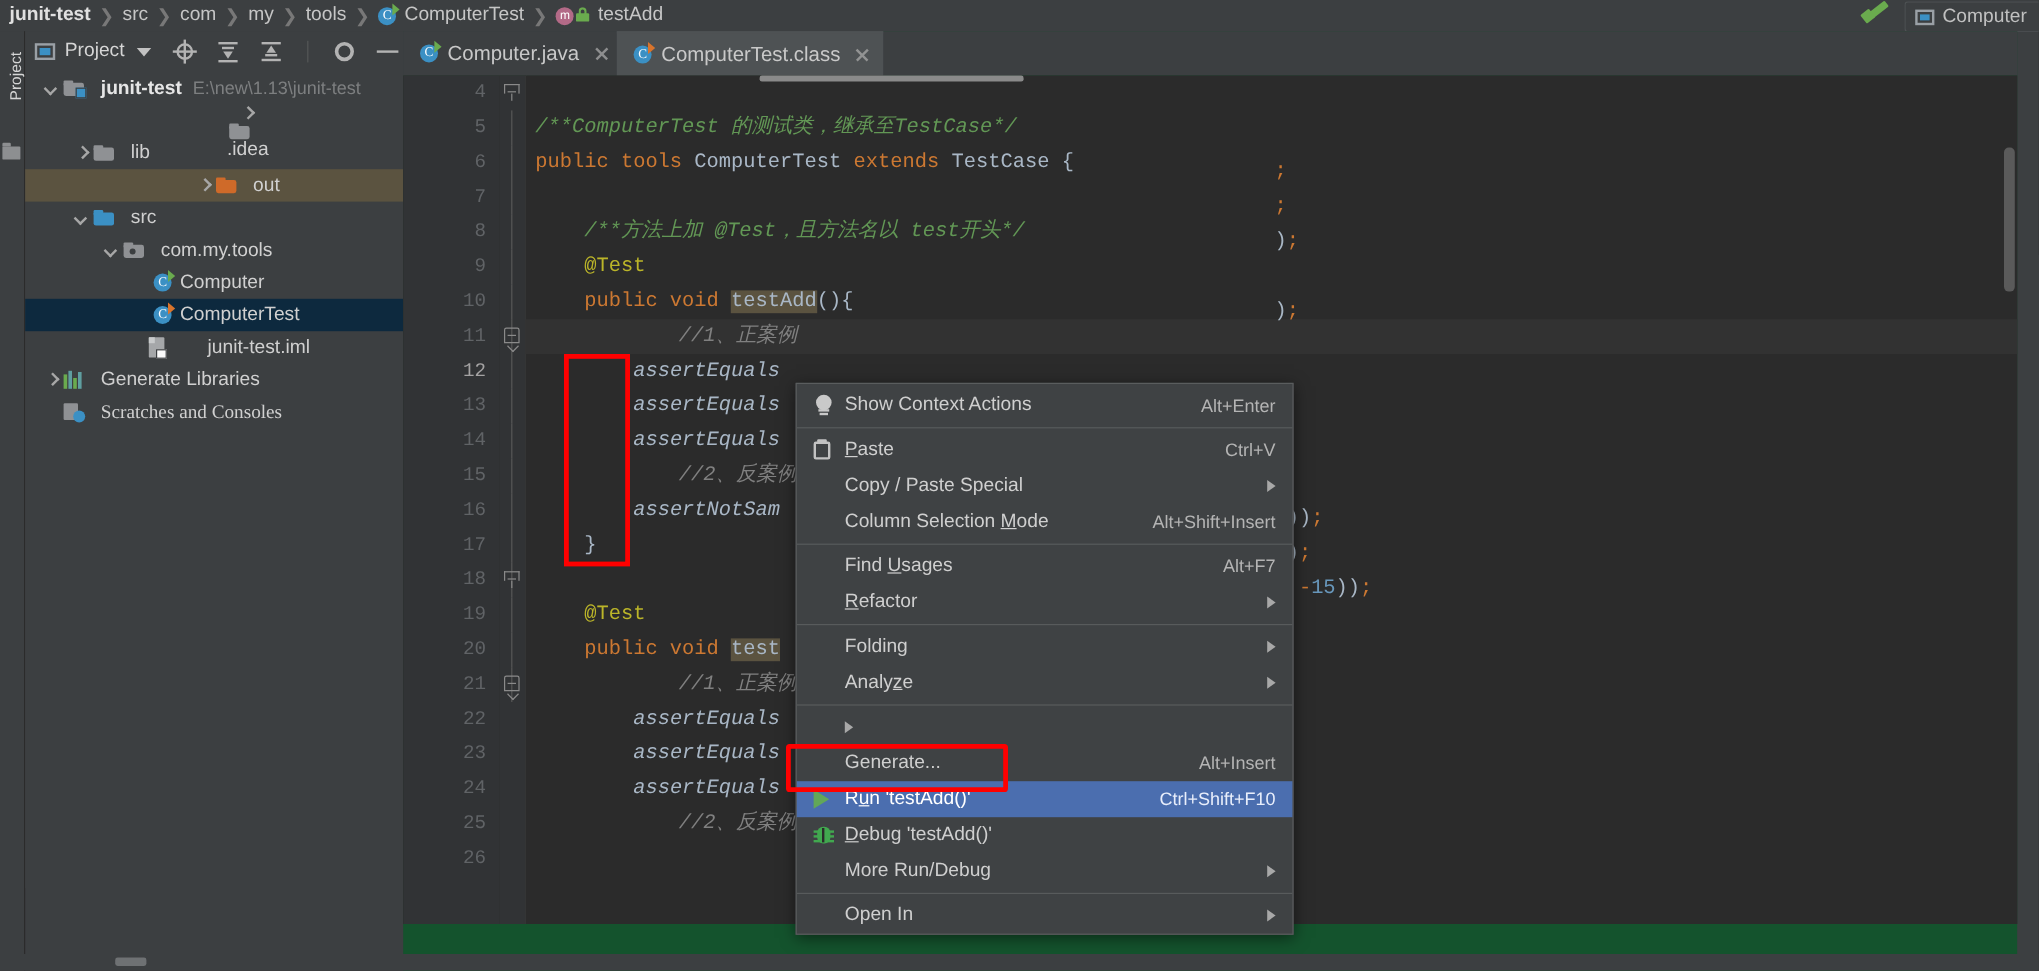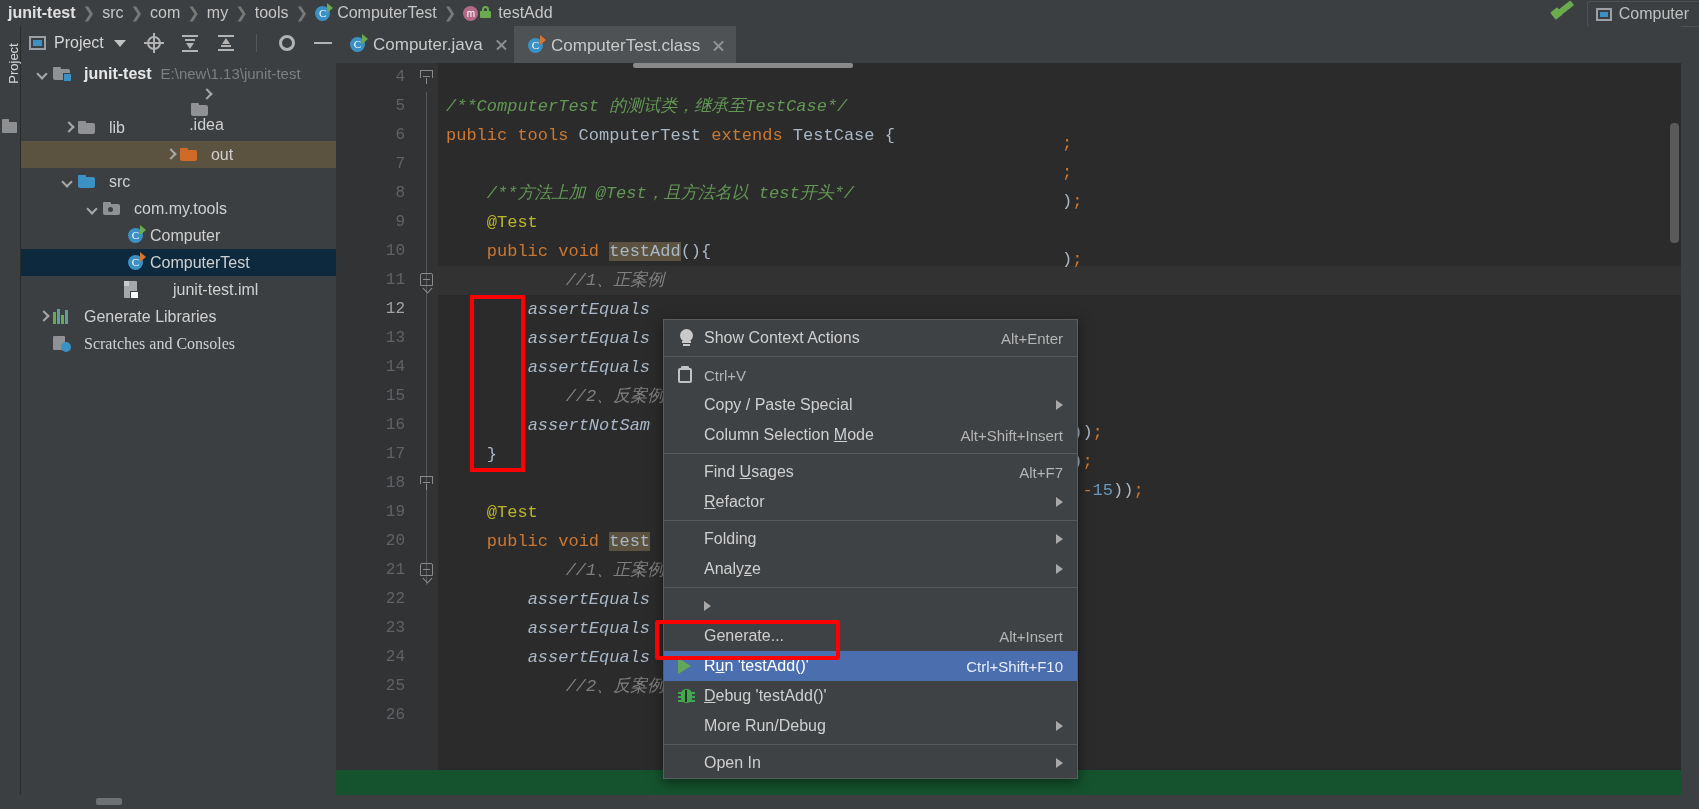"Paste" span.mlabel { html: none -> <span><span>P</span>aste</span> }
